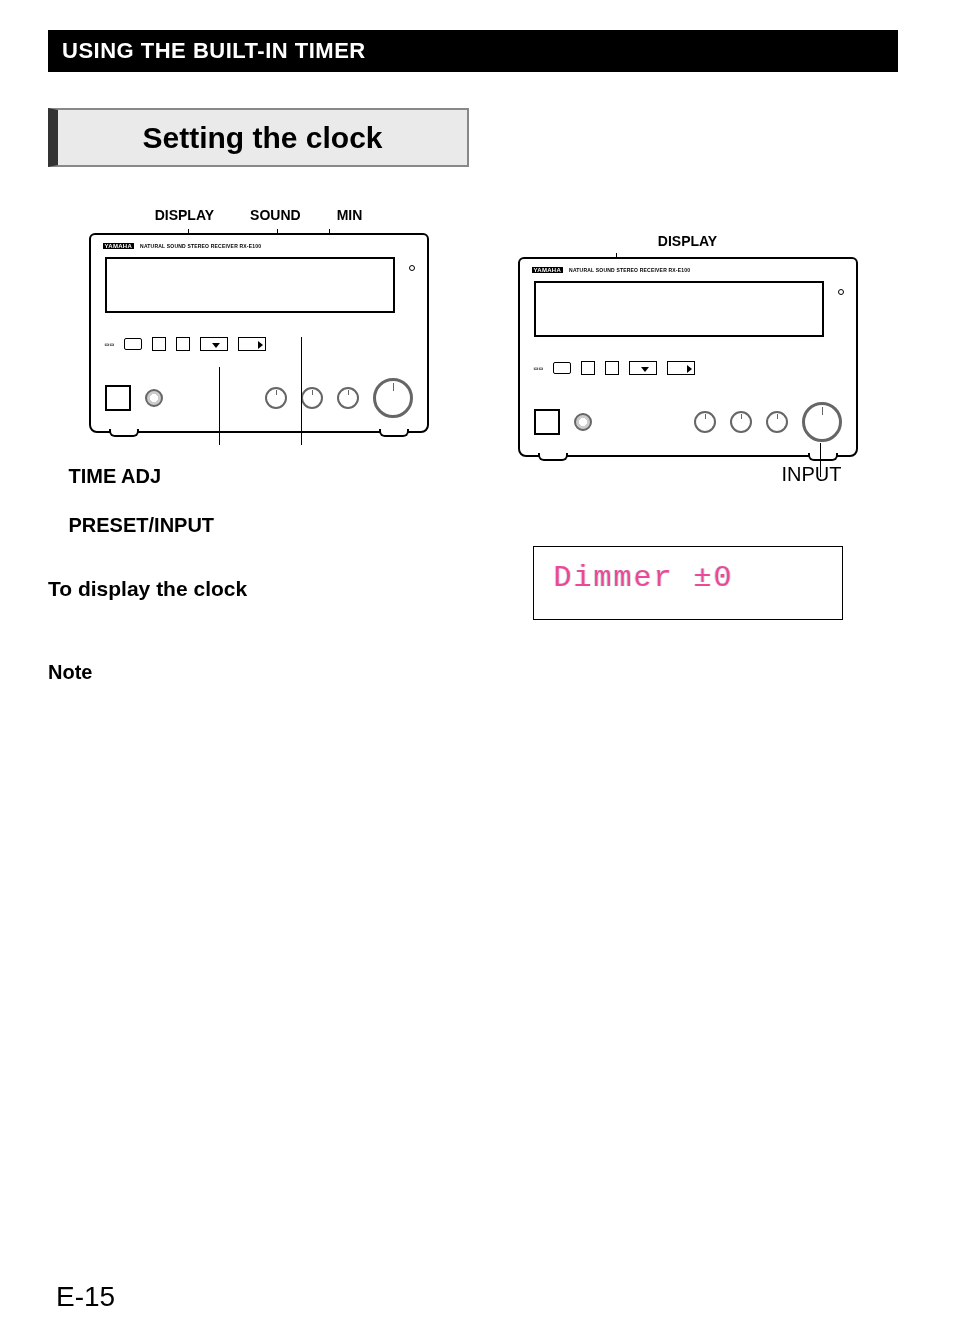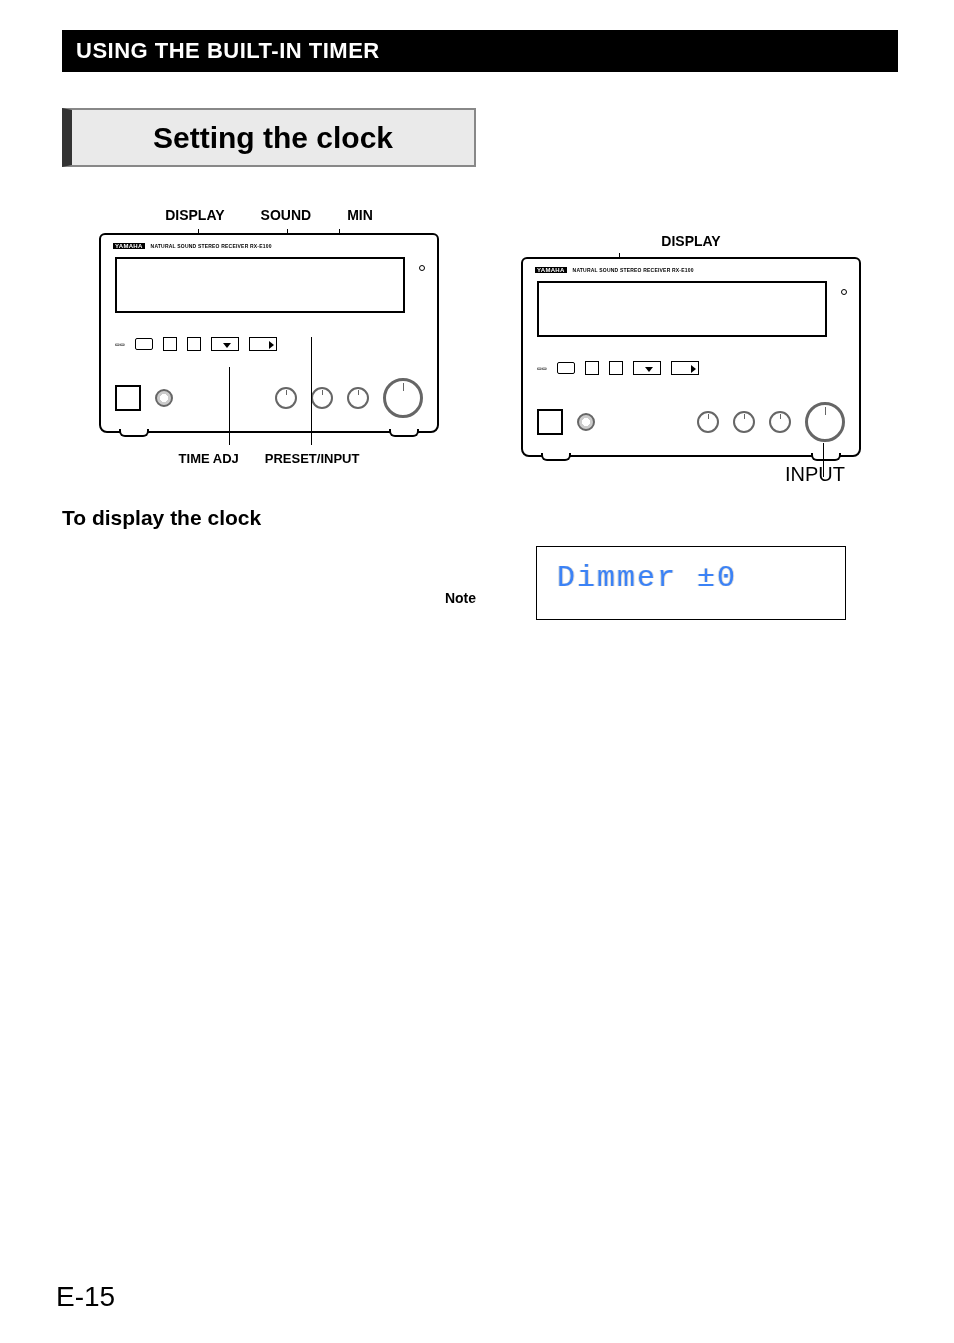"USING THE BUILT-IN TIMER" .page { padding: 30px 56px 40px 62px -> 30px 56px 40px 48px }
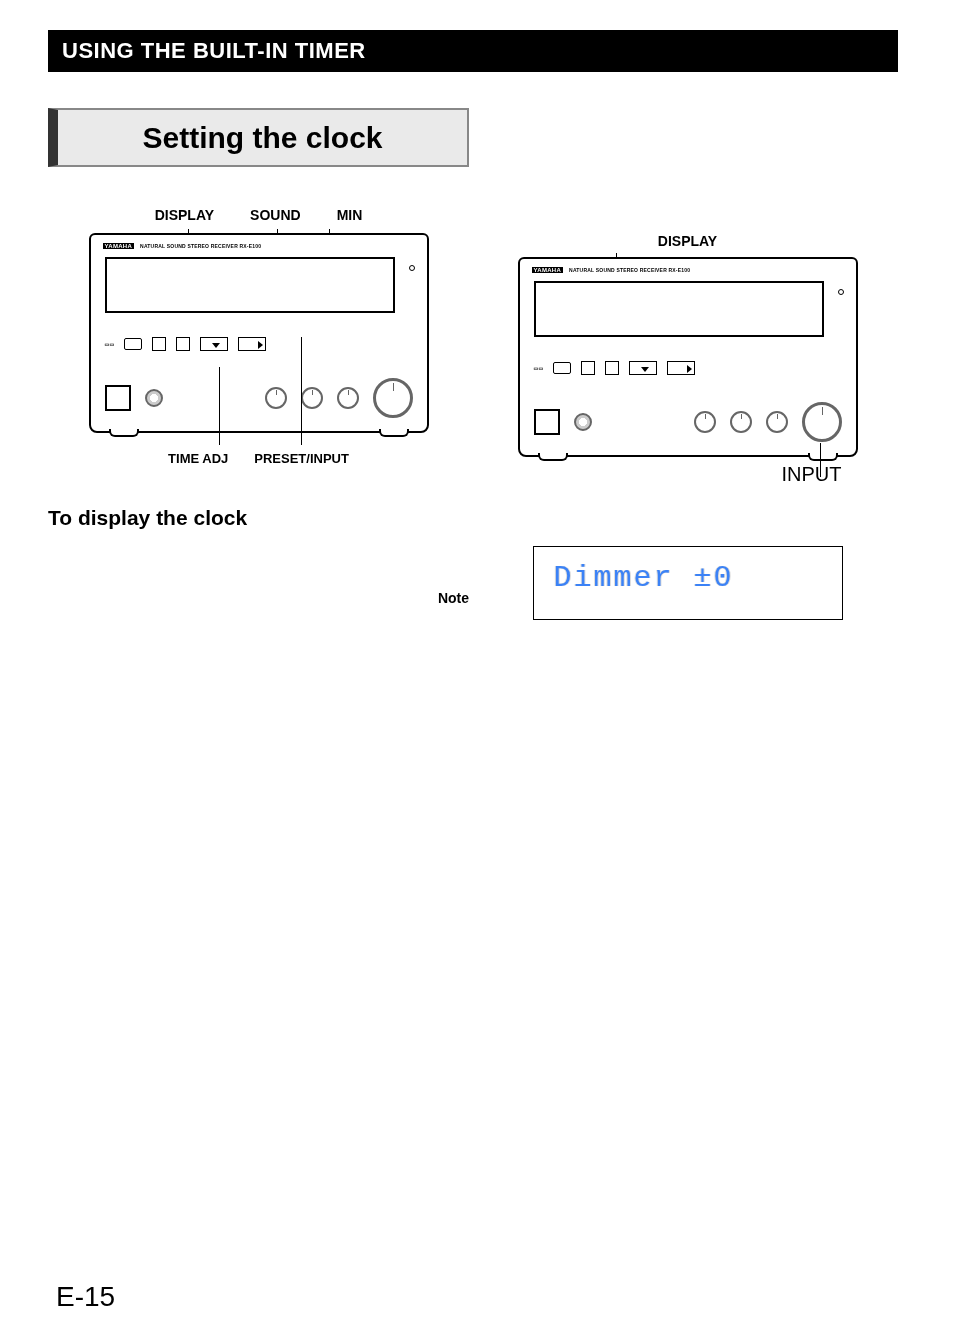"TIME ADJ" .labels-bottom { flex-direction: none -> column; font-size: 13px -> 20px; margin-top: 18px -> 32px }
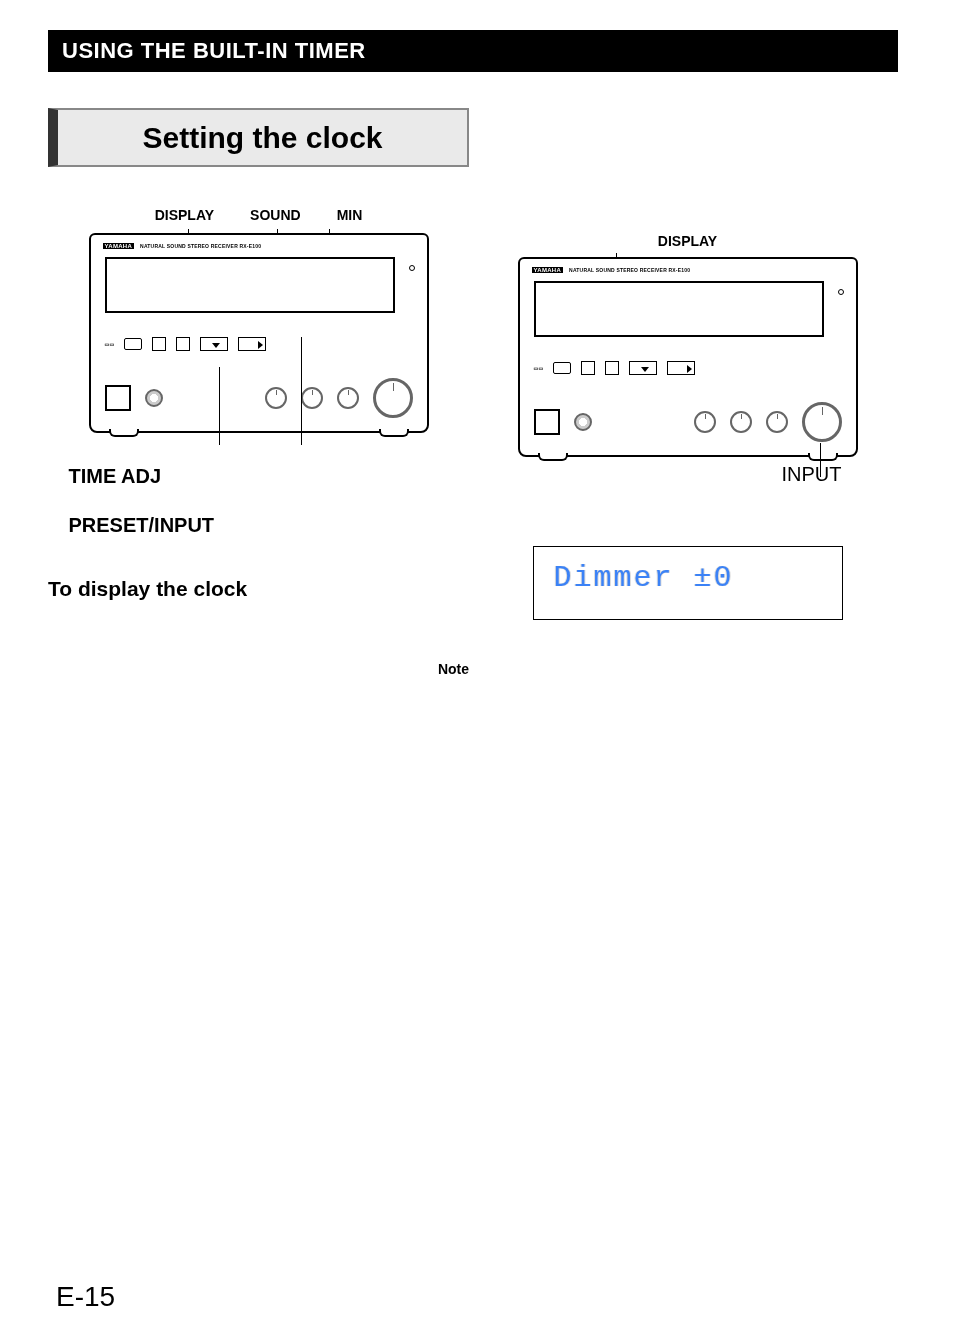"Dimmer ±0" .lcd { color: #3b82f6 -> #ec4899 }
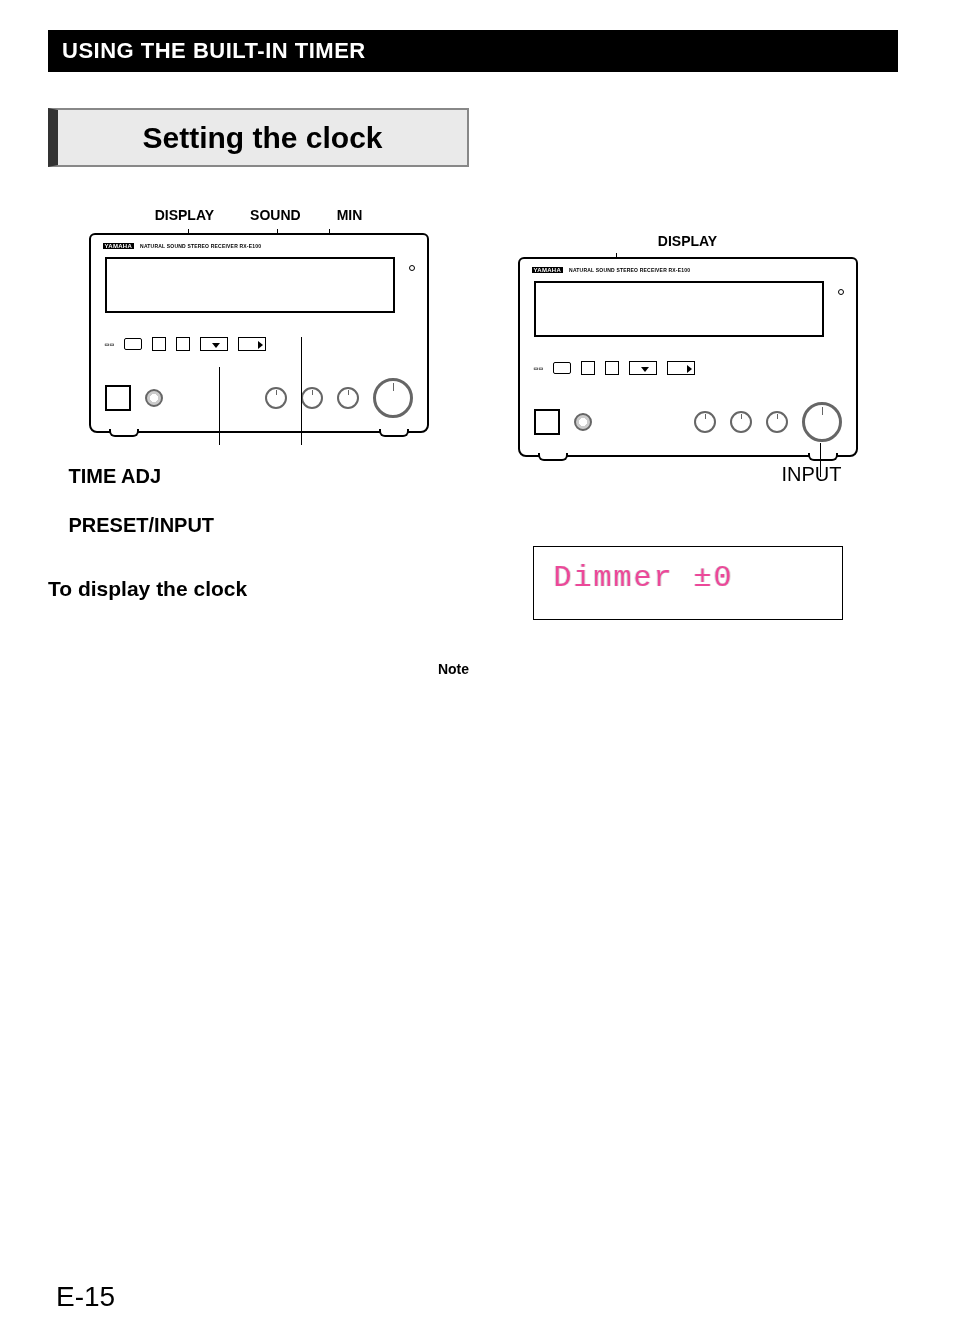"Note" .note { font-size: 14px -> 20px; text-align: right -> none }
